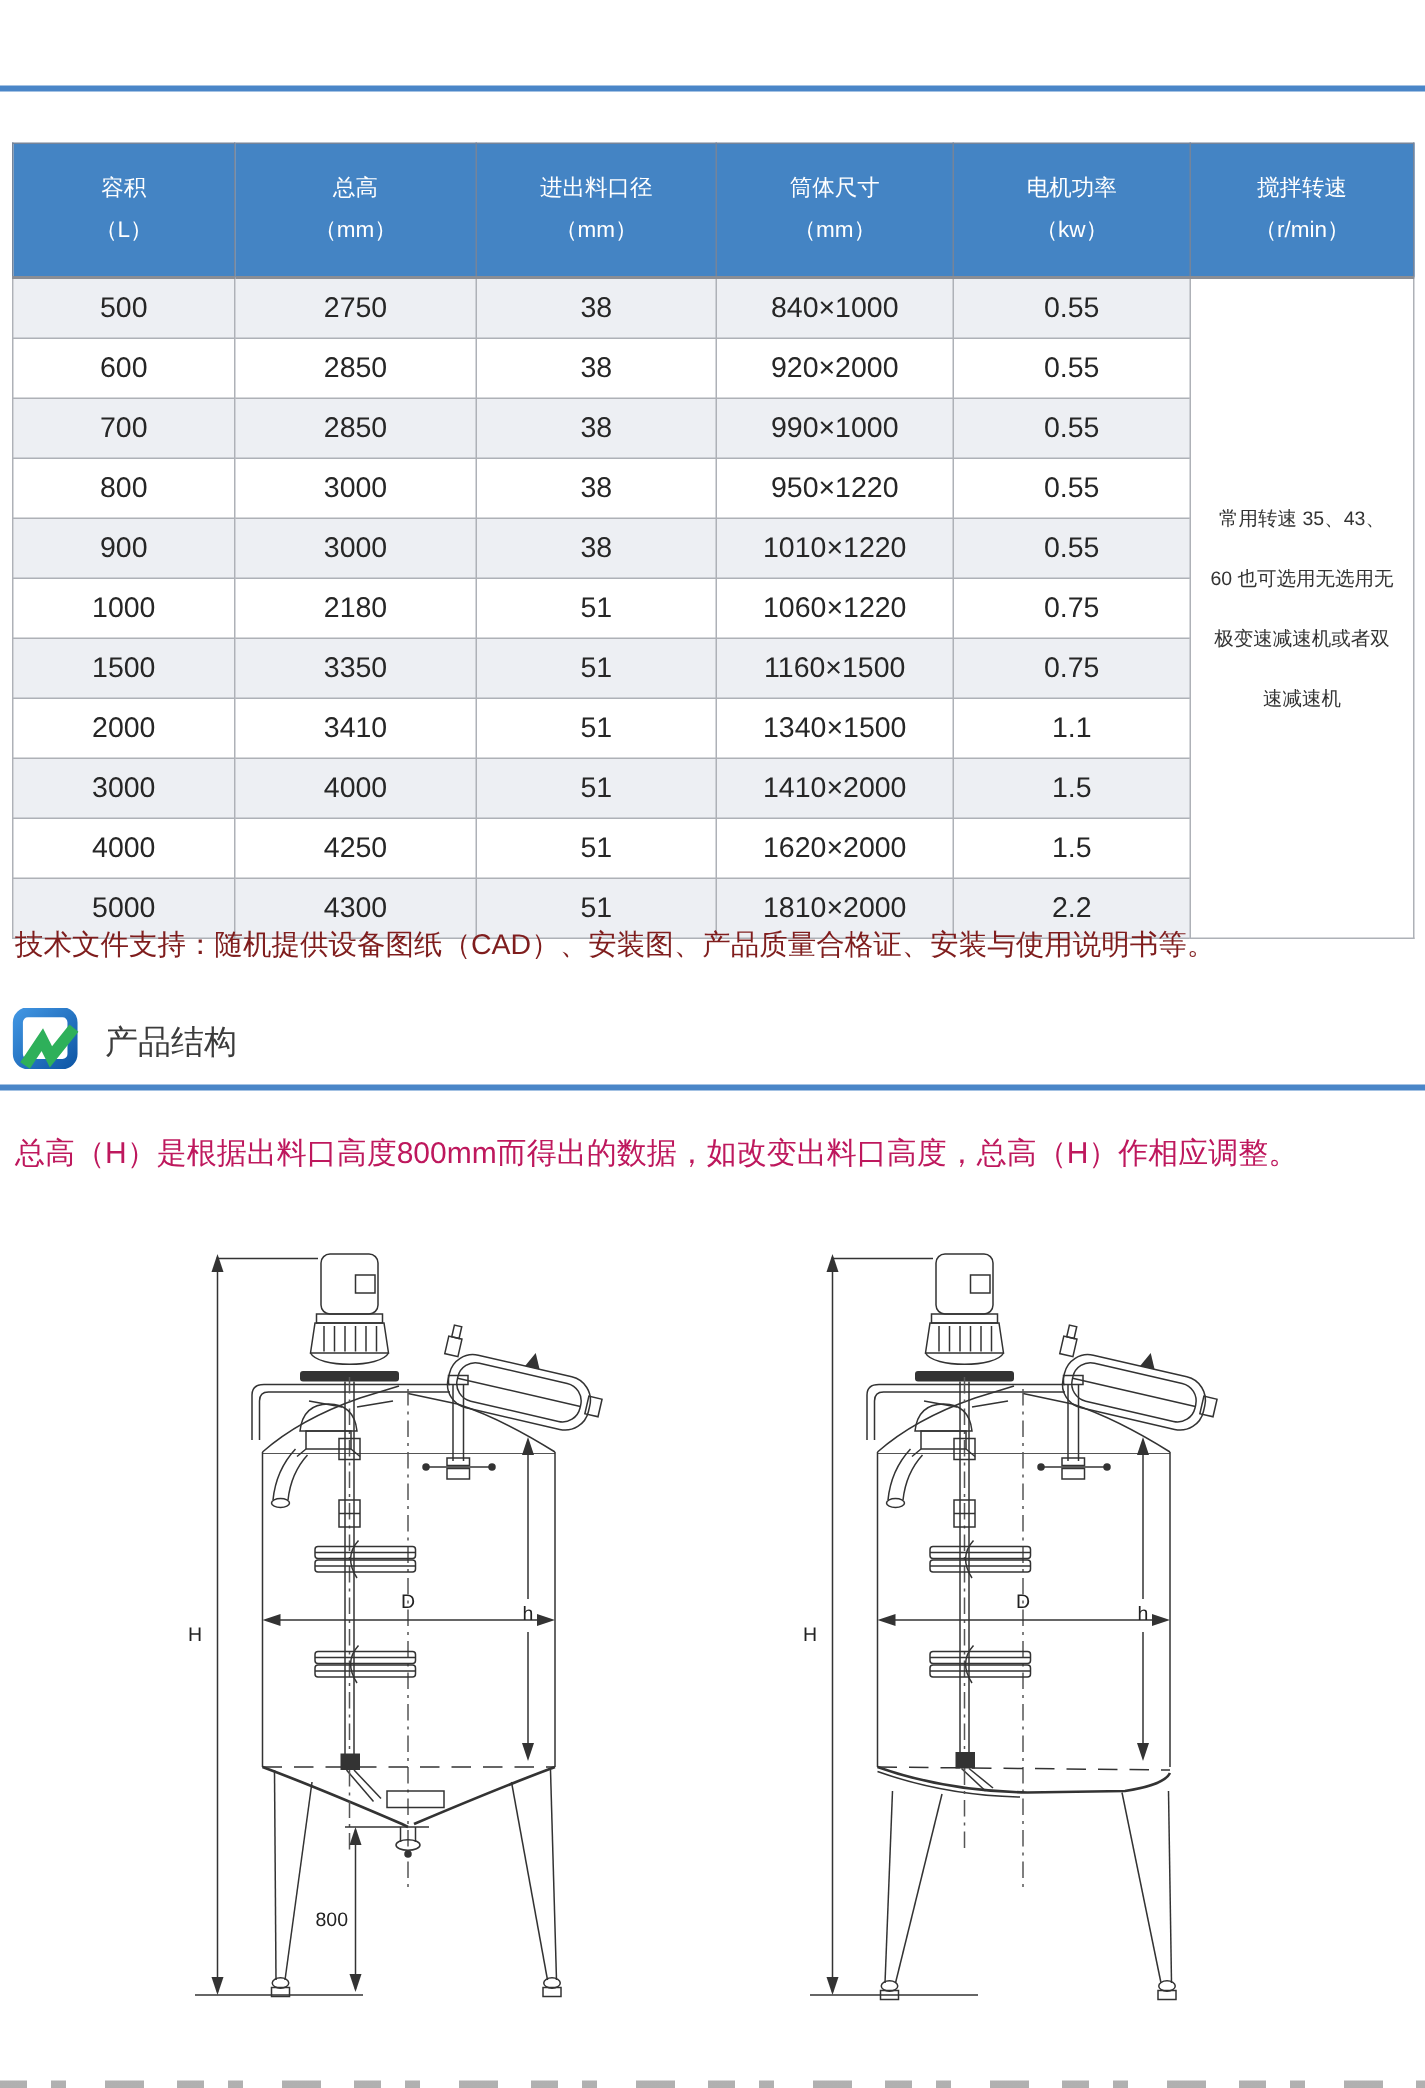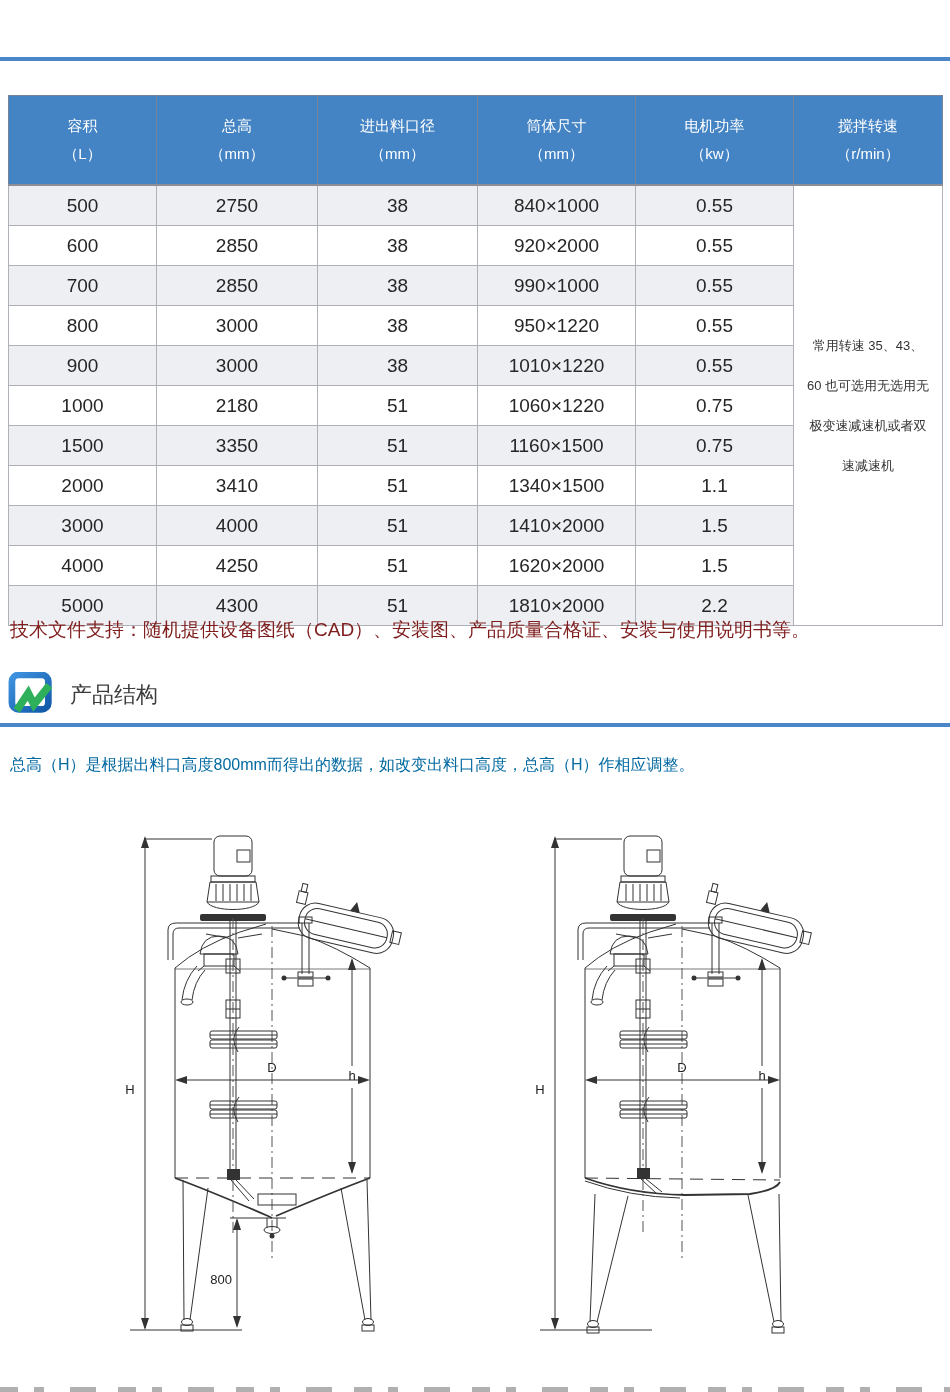"总高（H）是根据出料口高度800mm而得出的数据，如改变出料口高度，总高（H）作" .note-red { color: #0369a1 -> #be185d; font-size: 16px -> 20px }
